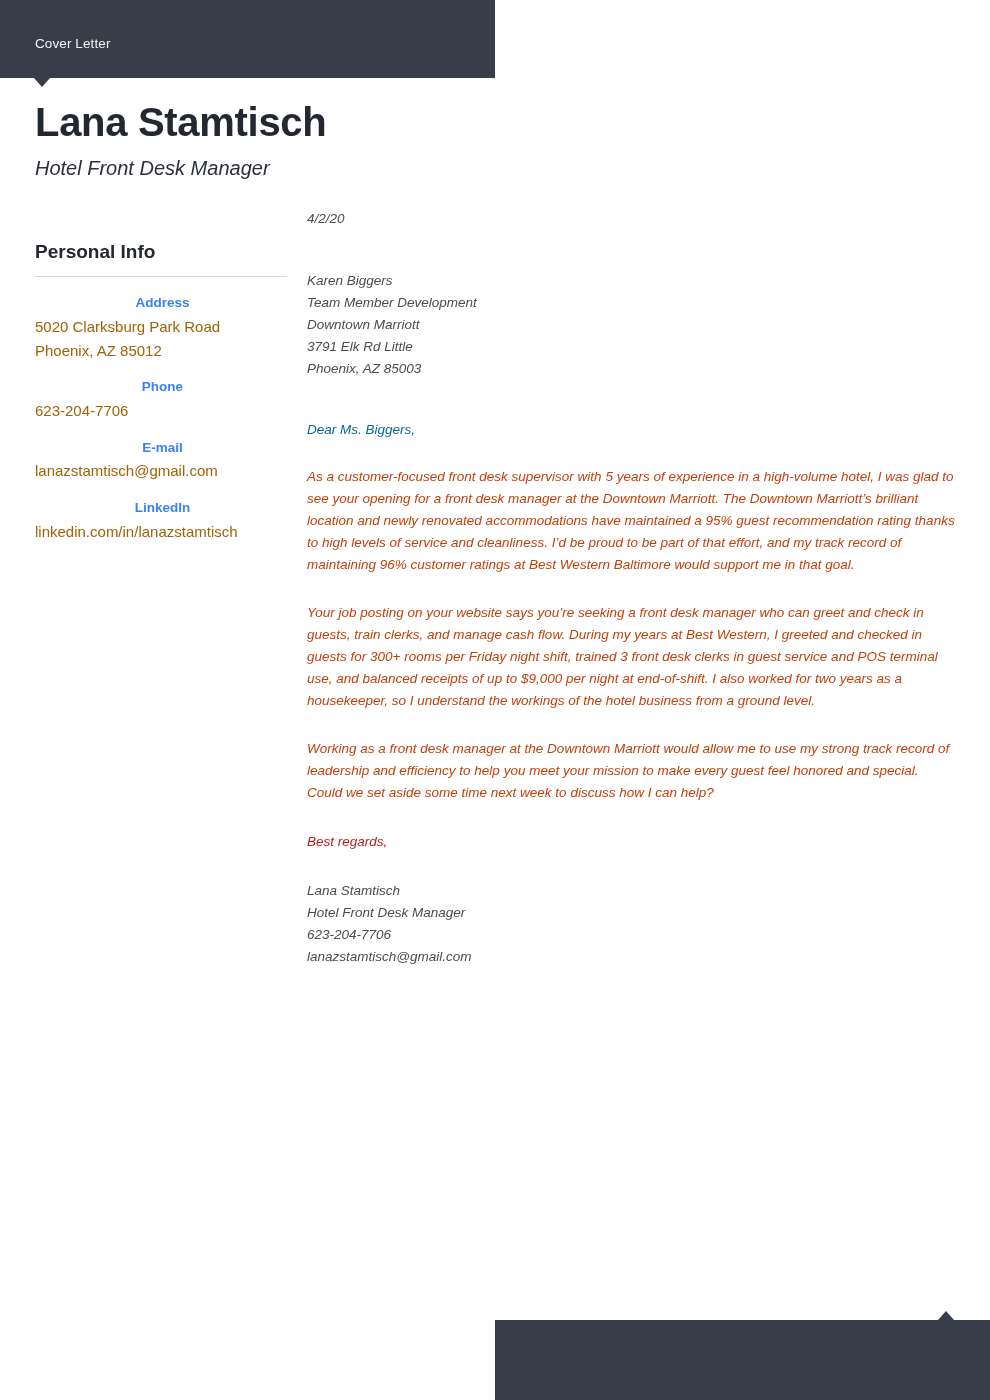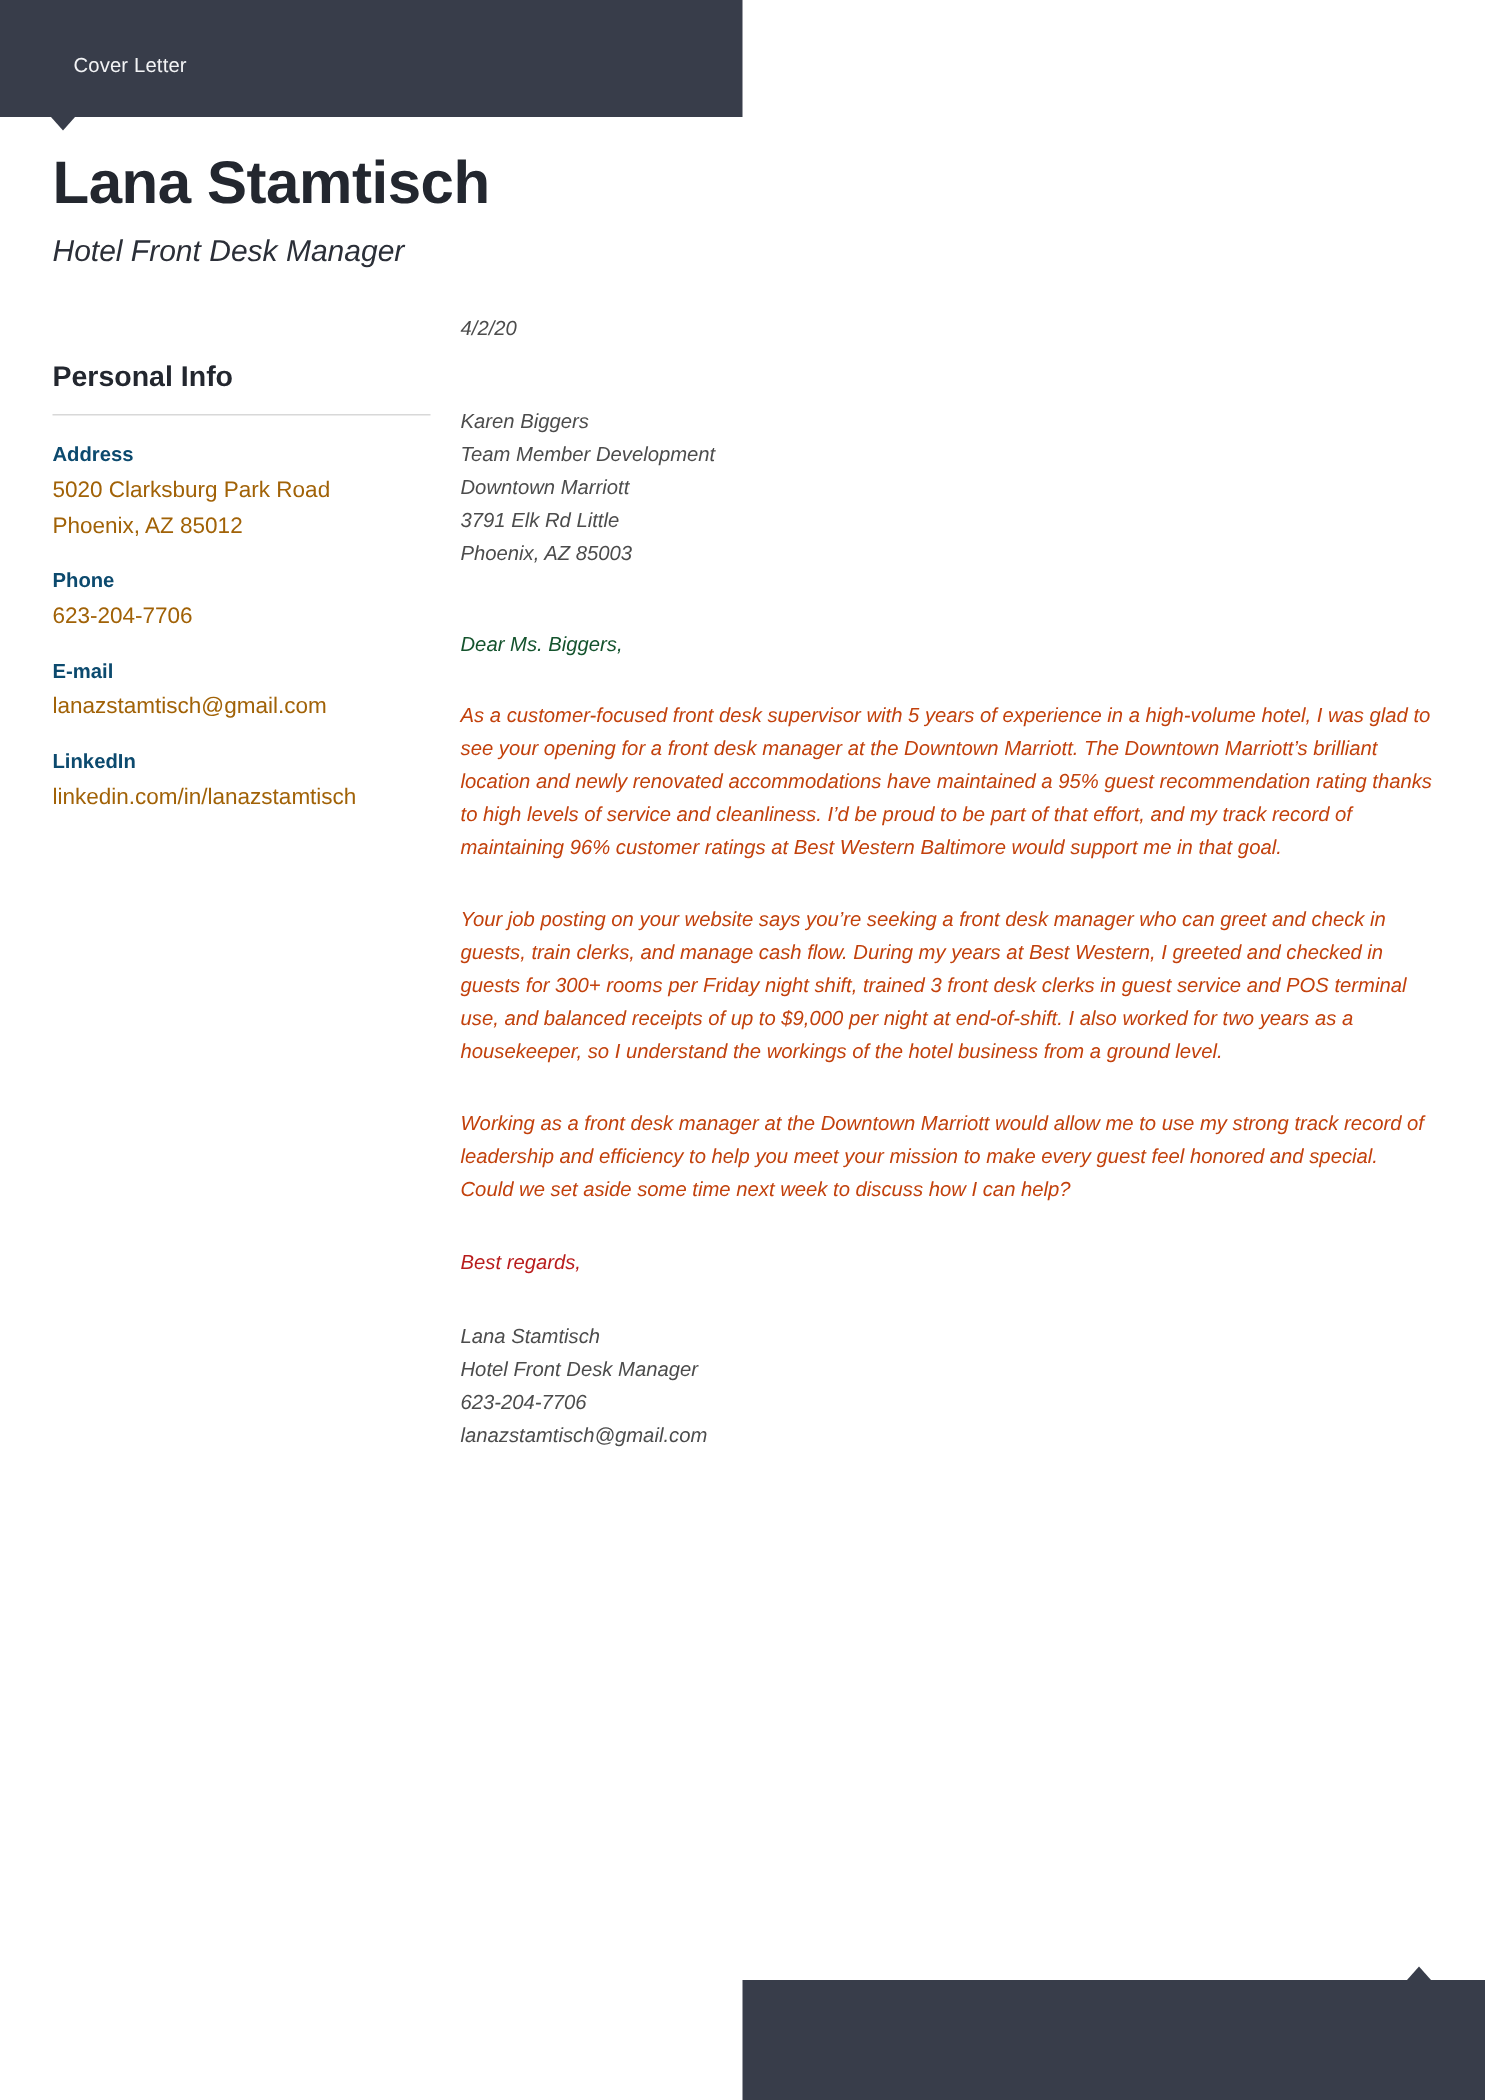"Cover Letter" .header-label { left: 49px -> 35px }
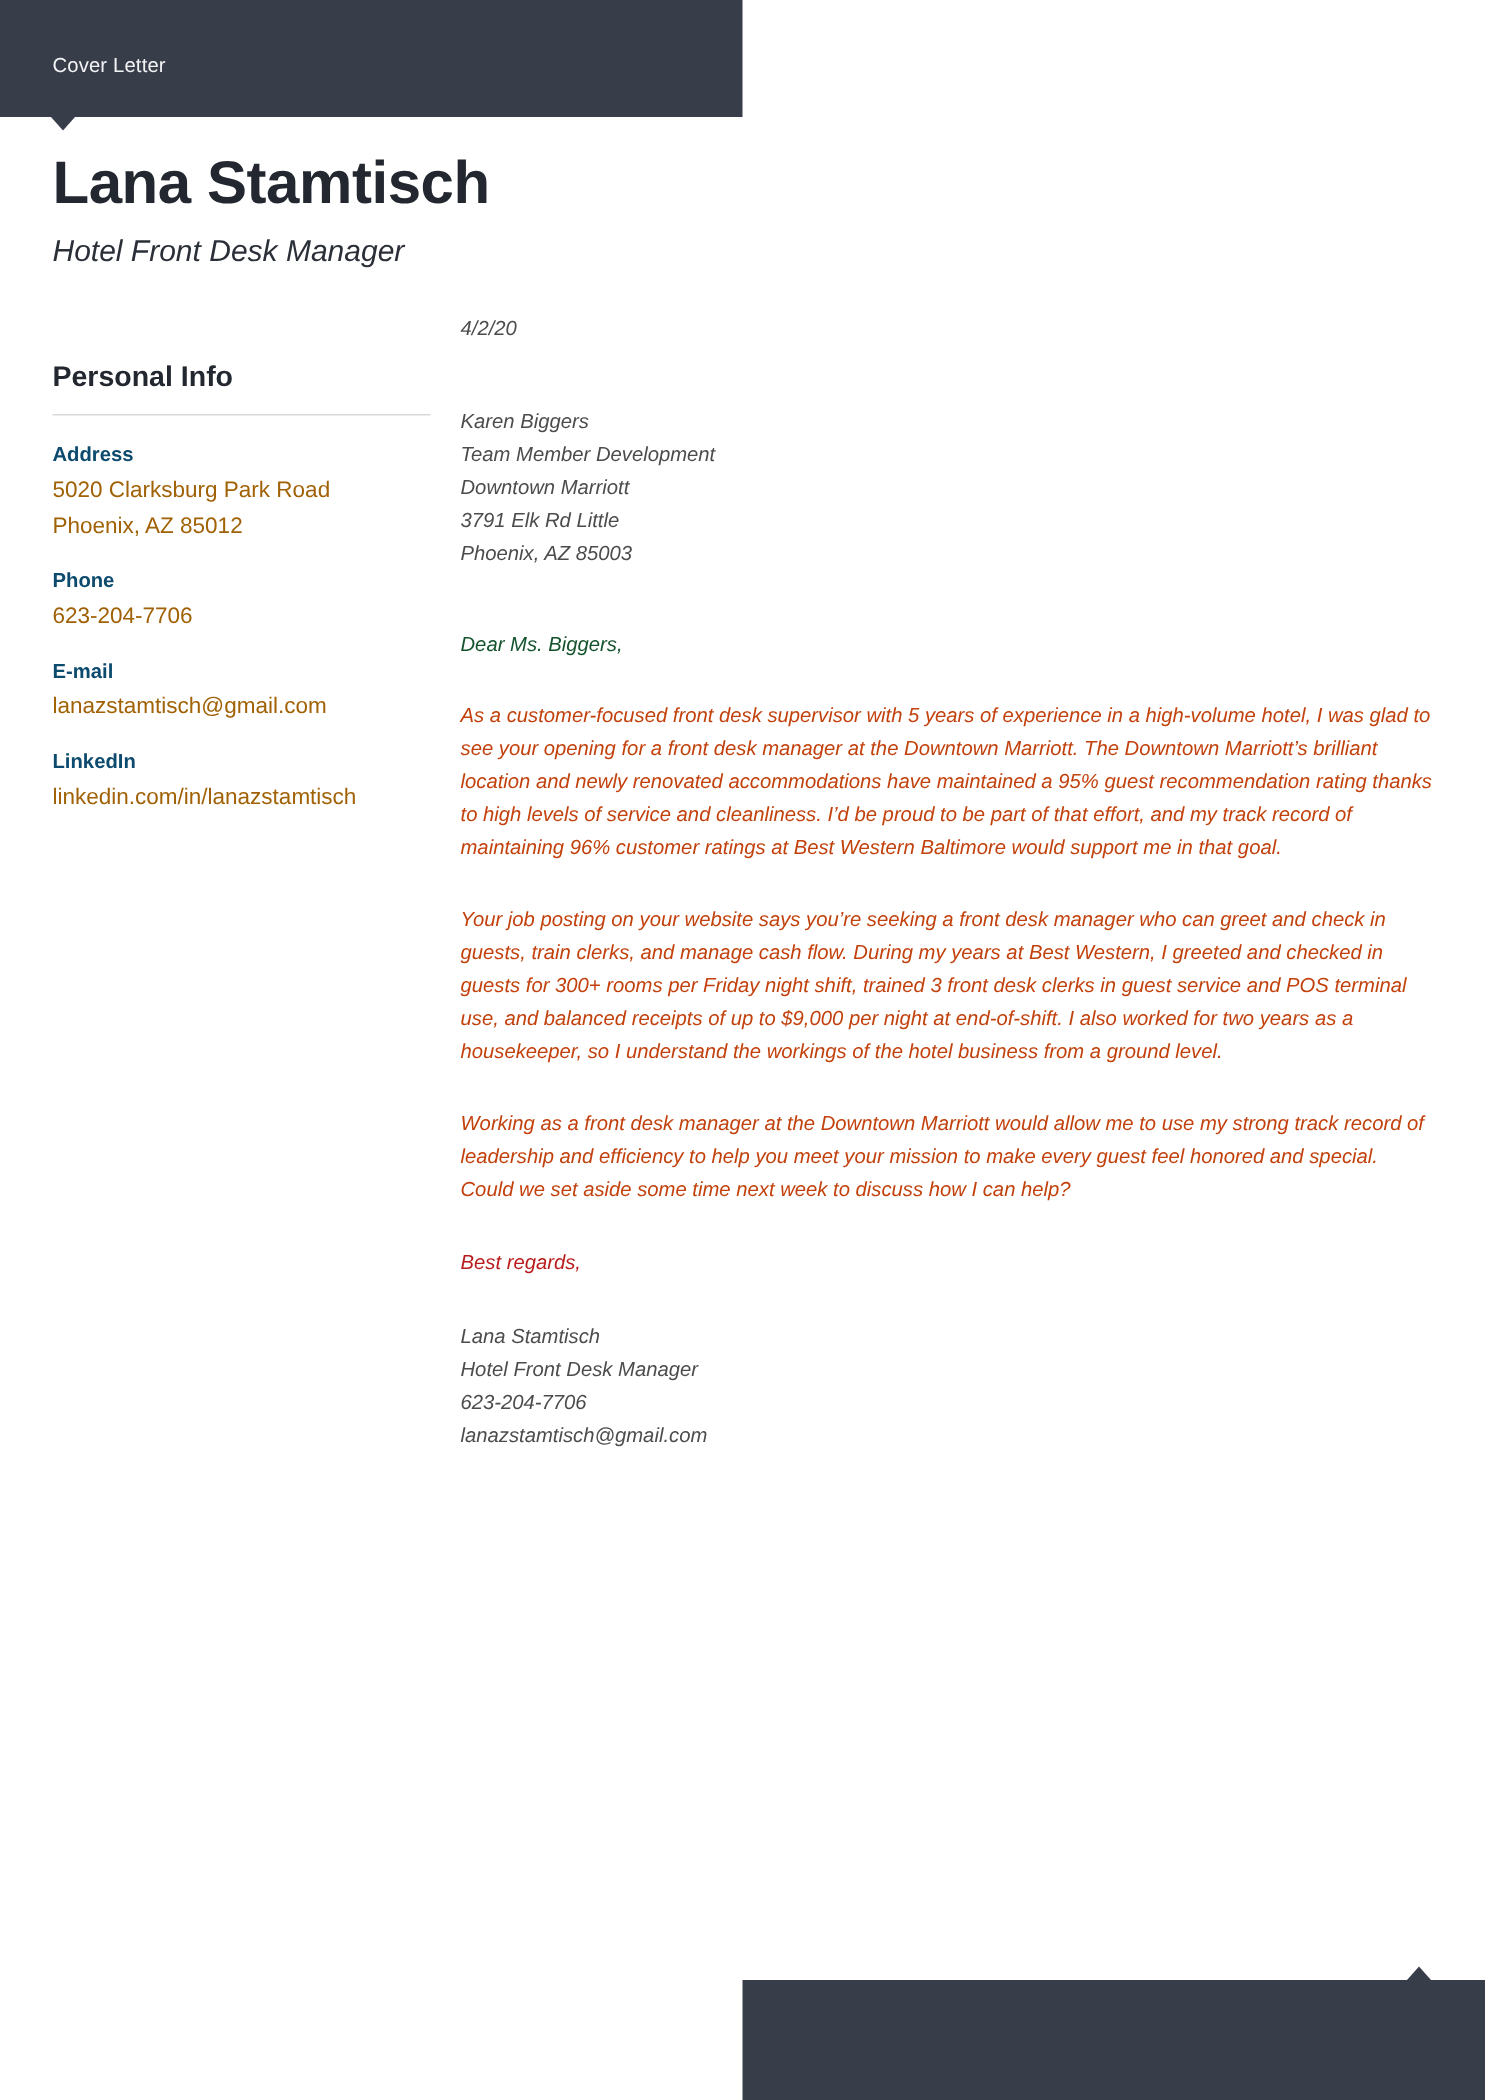"Address" .info-label { color: #0c4a6e -> #3b82f6; text-align: none -> center }
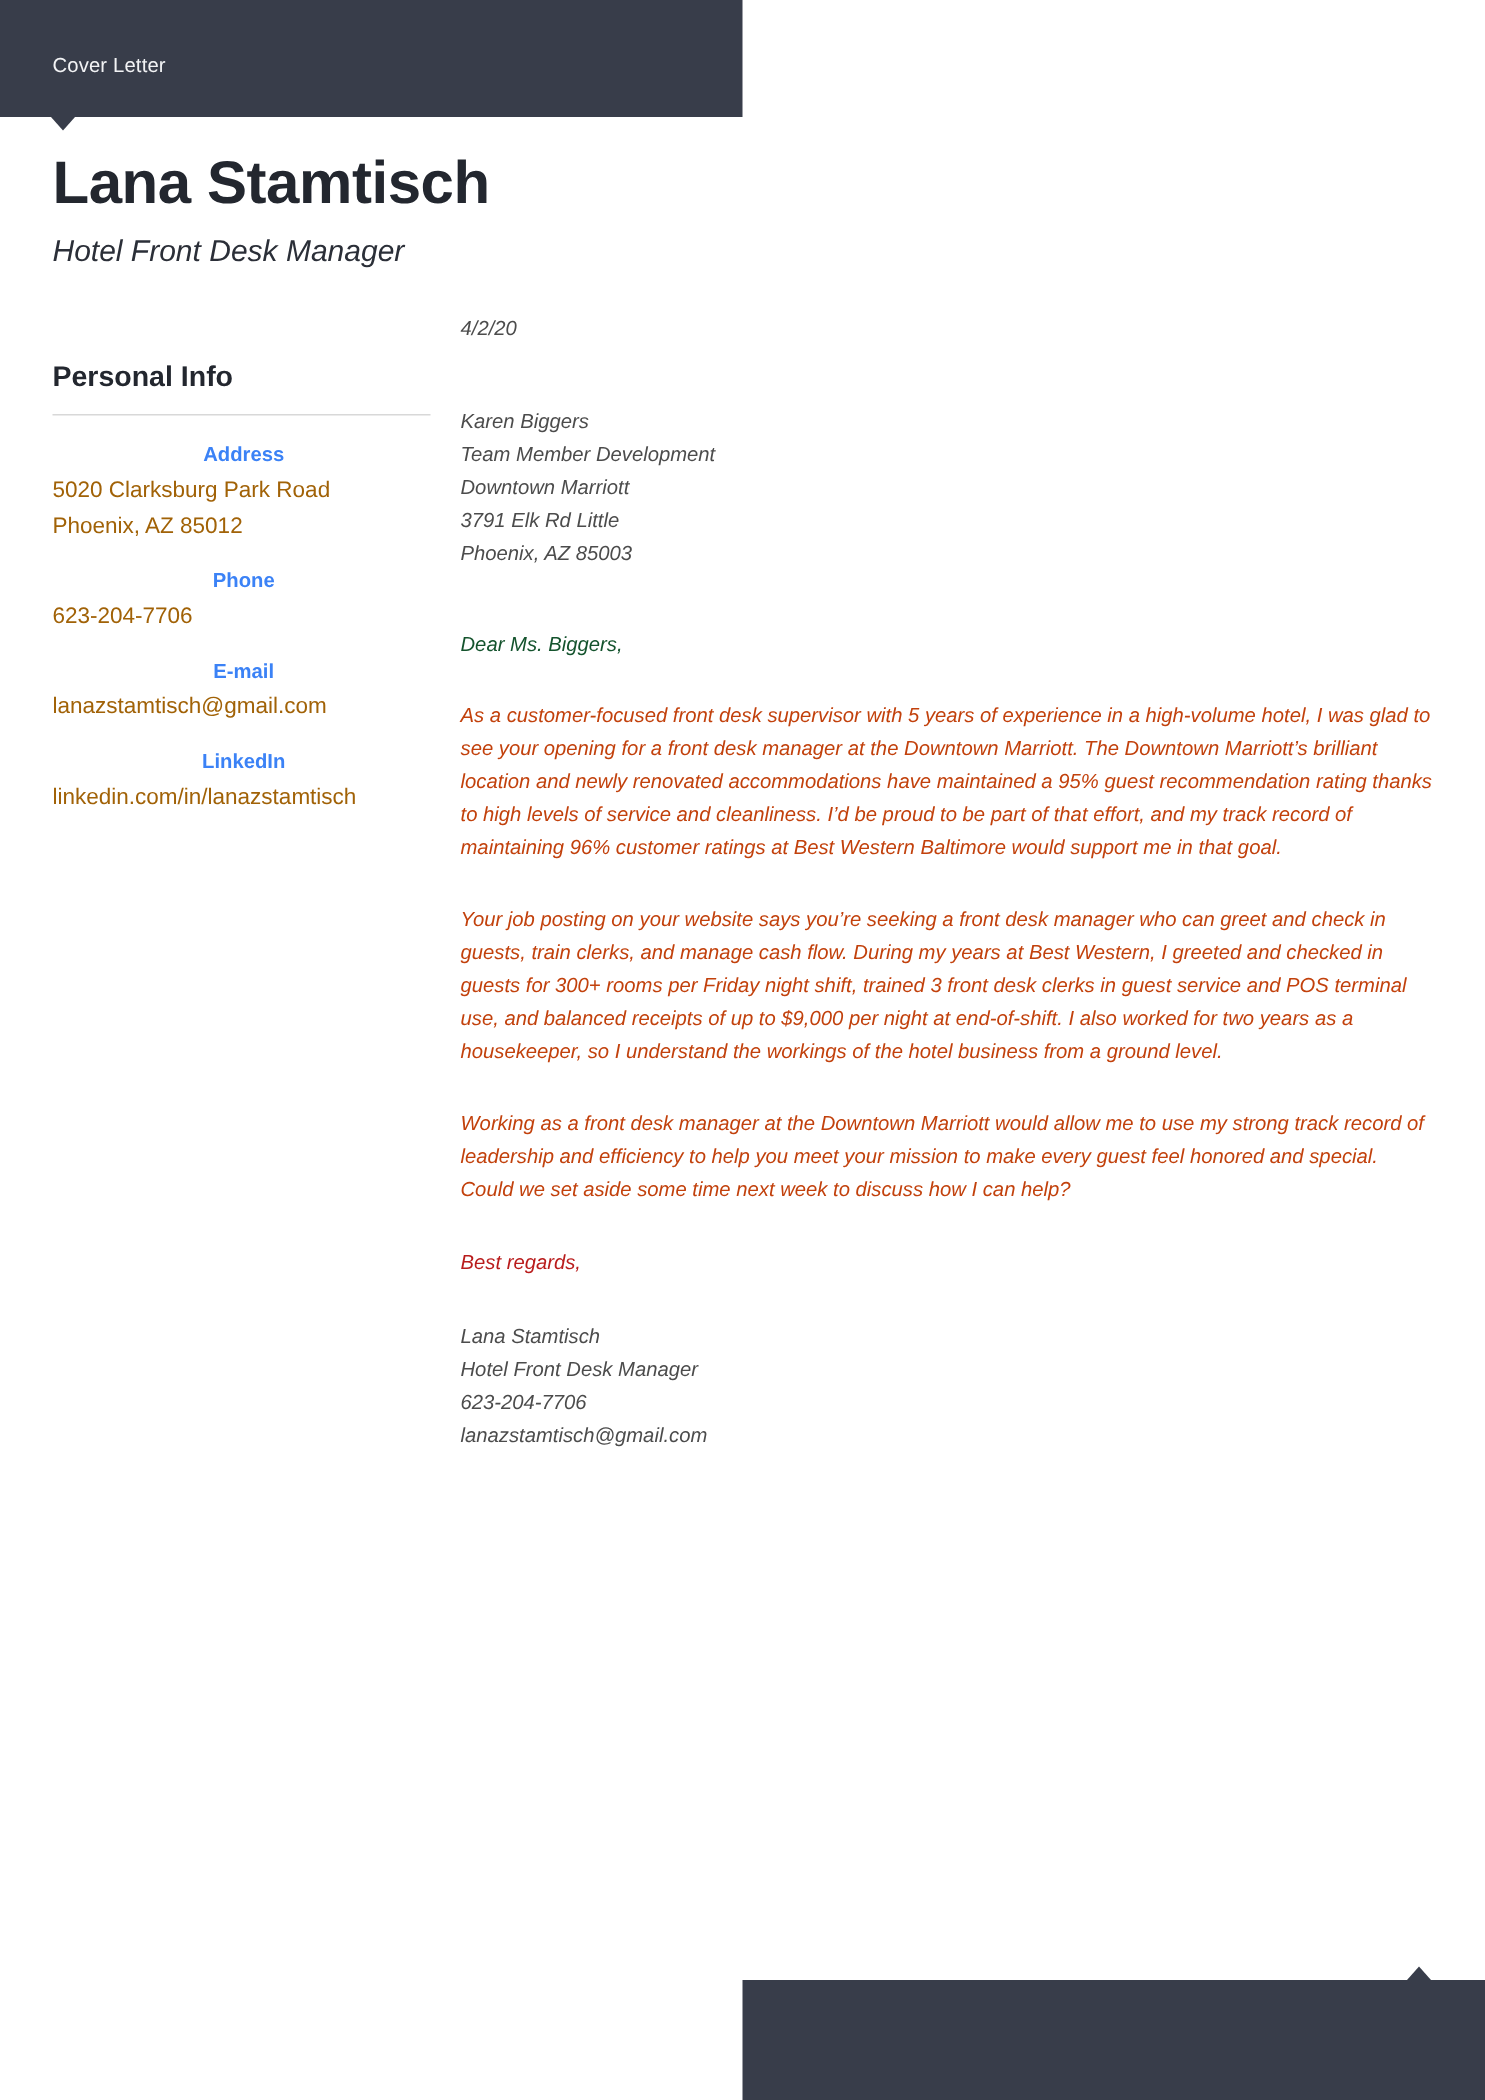"Dear Ms. Biggers," .salutation { color: #14532d -> #0369a1 }
